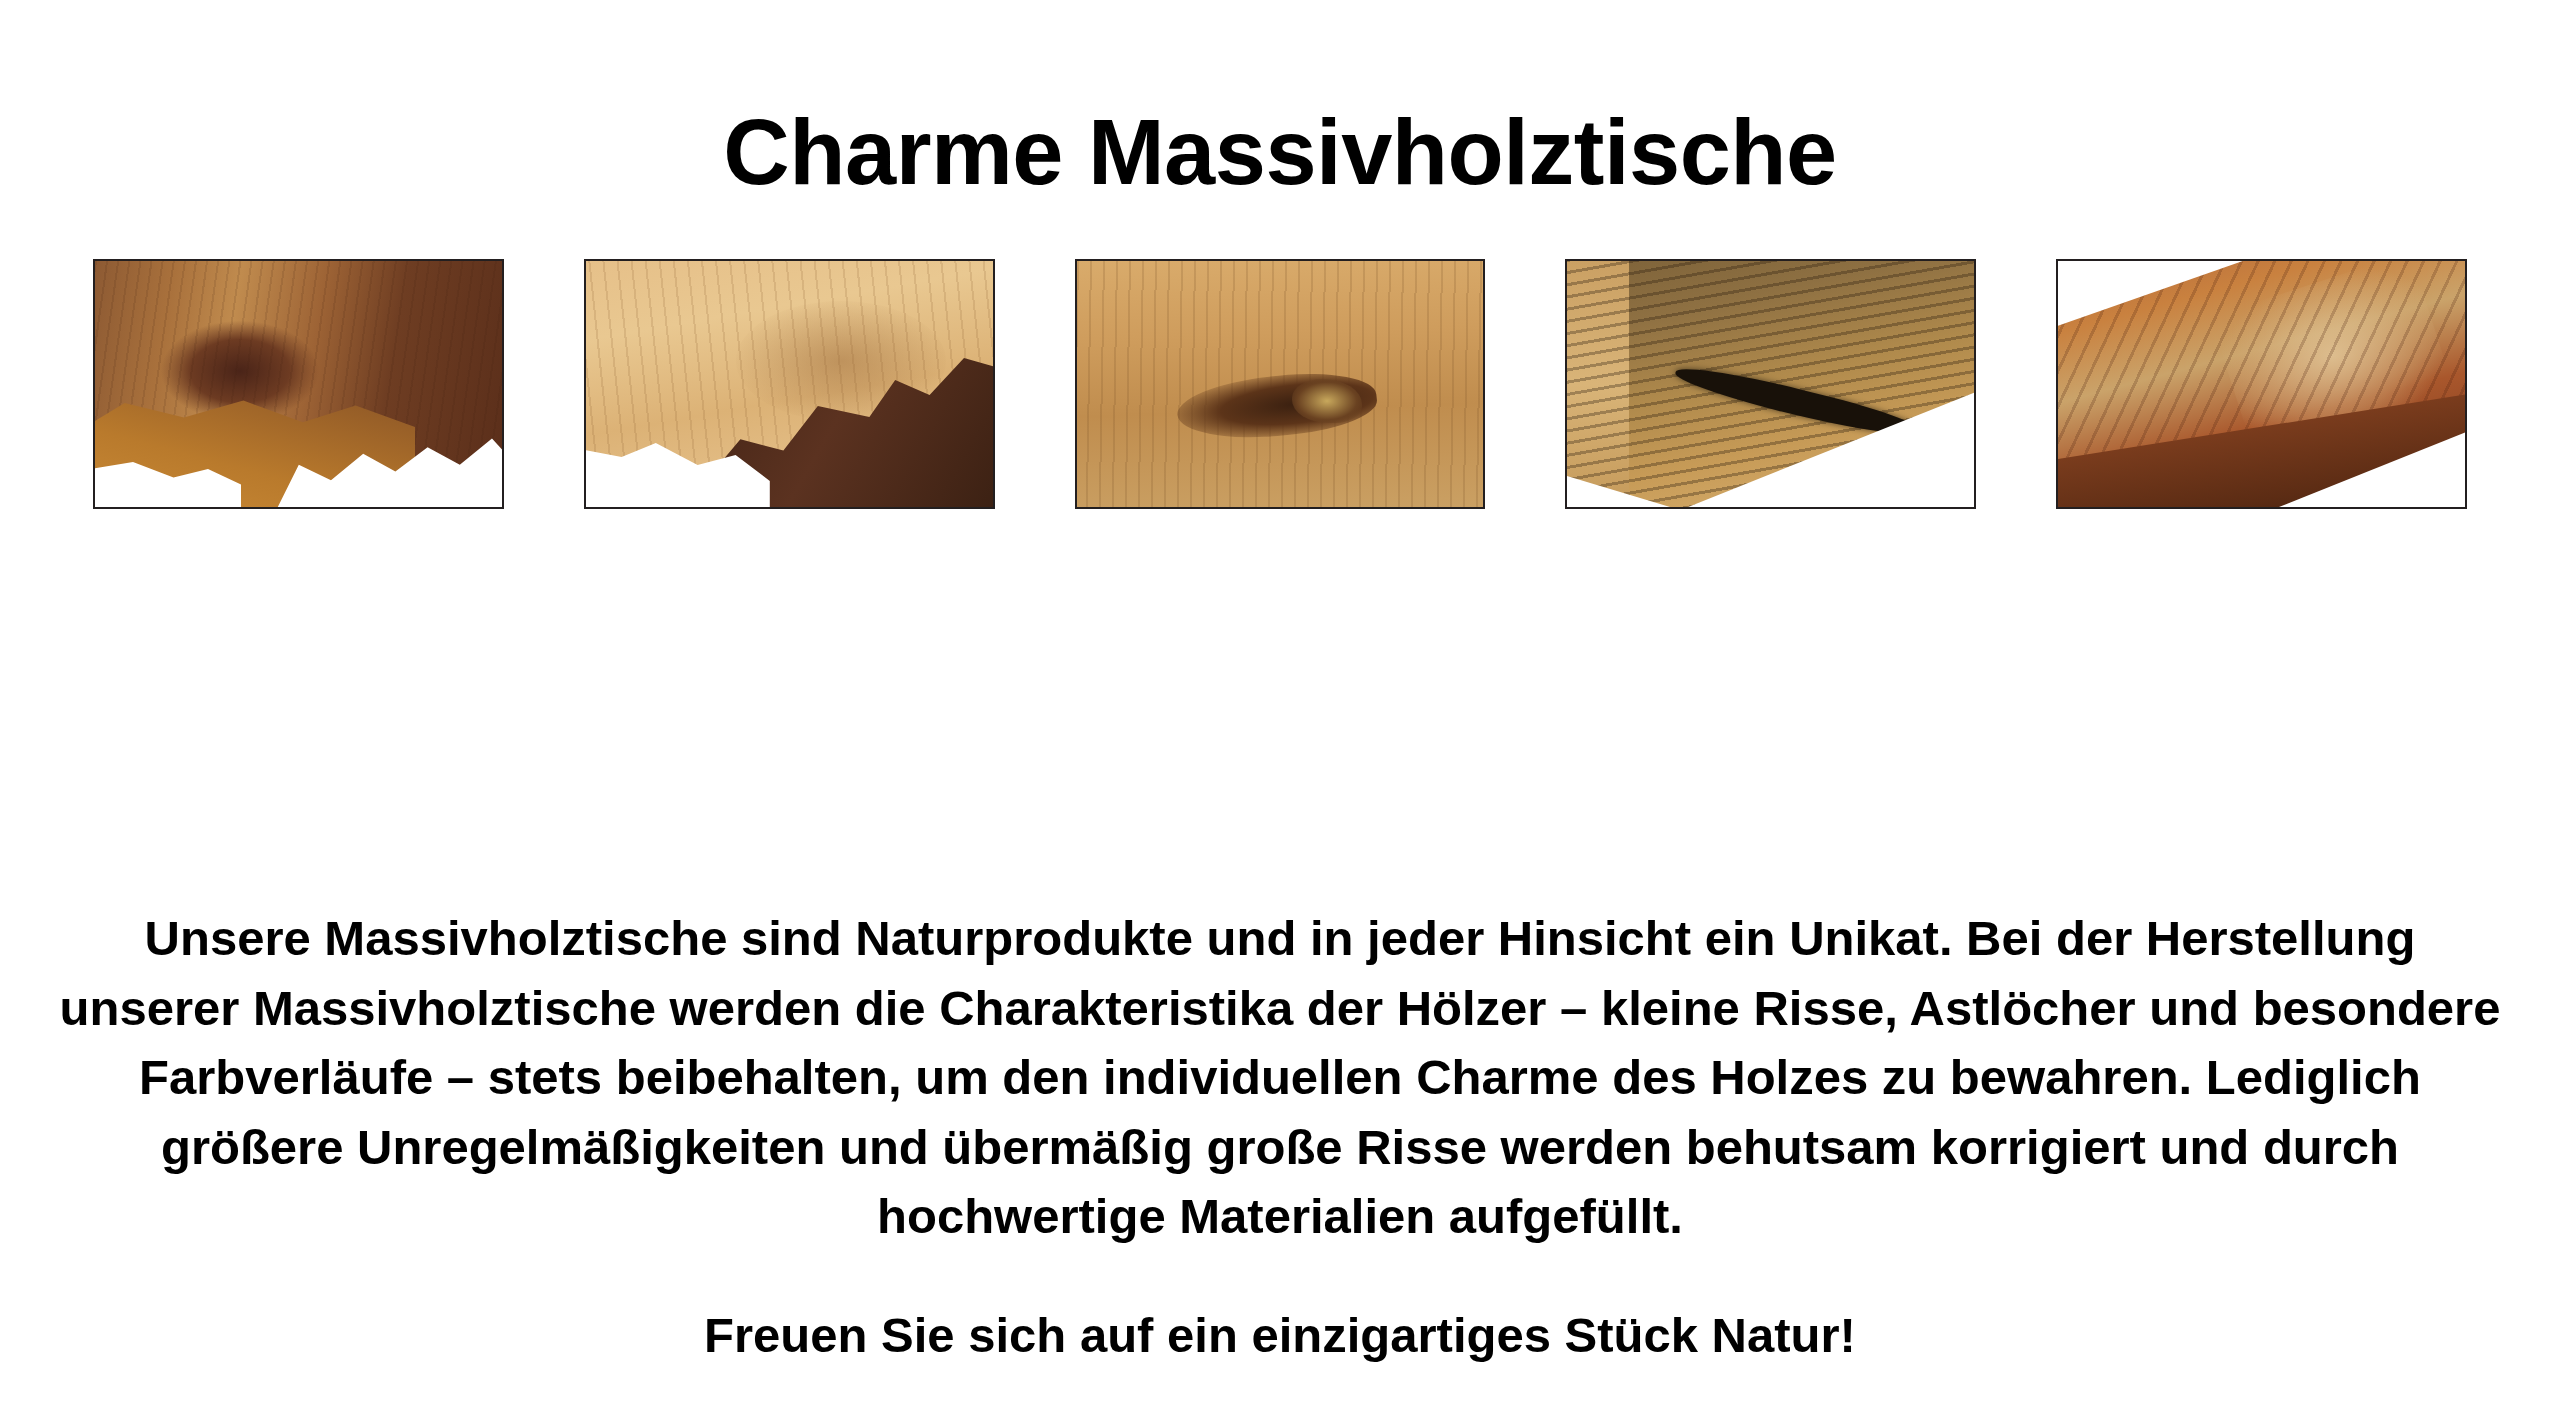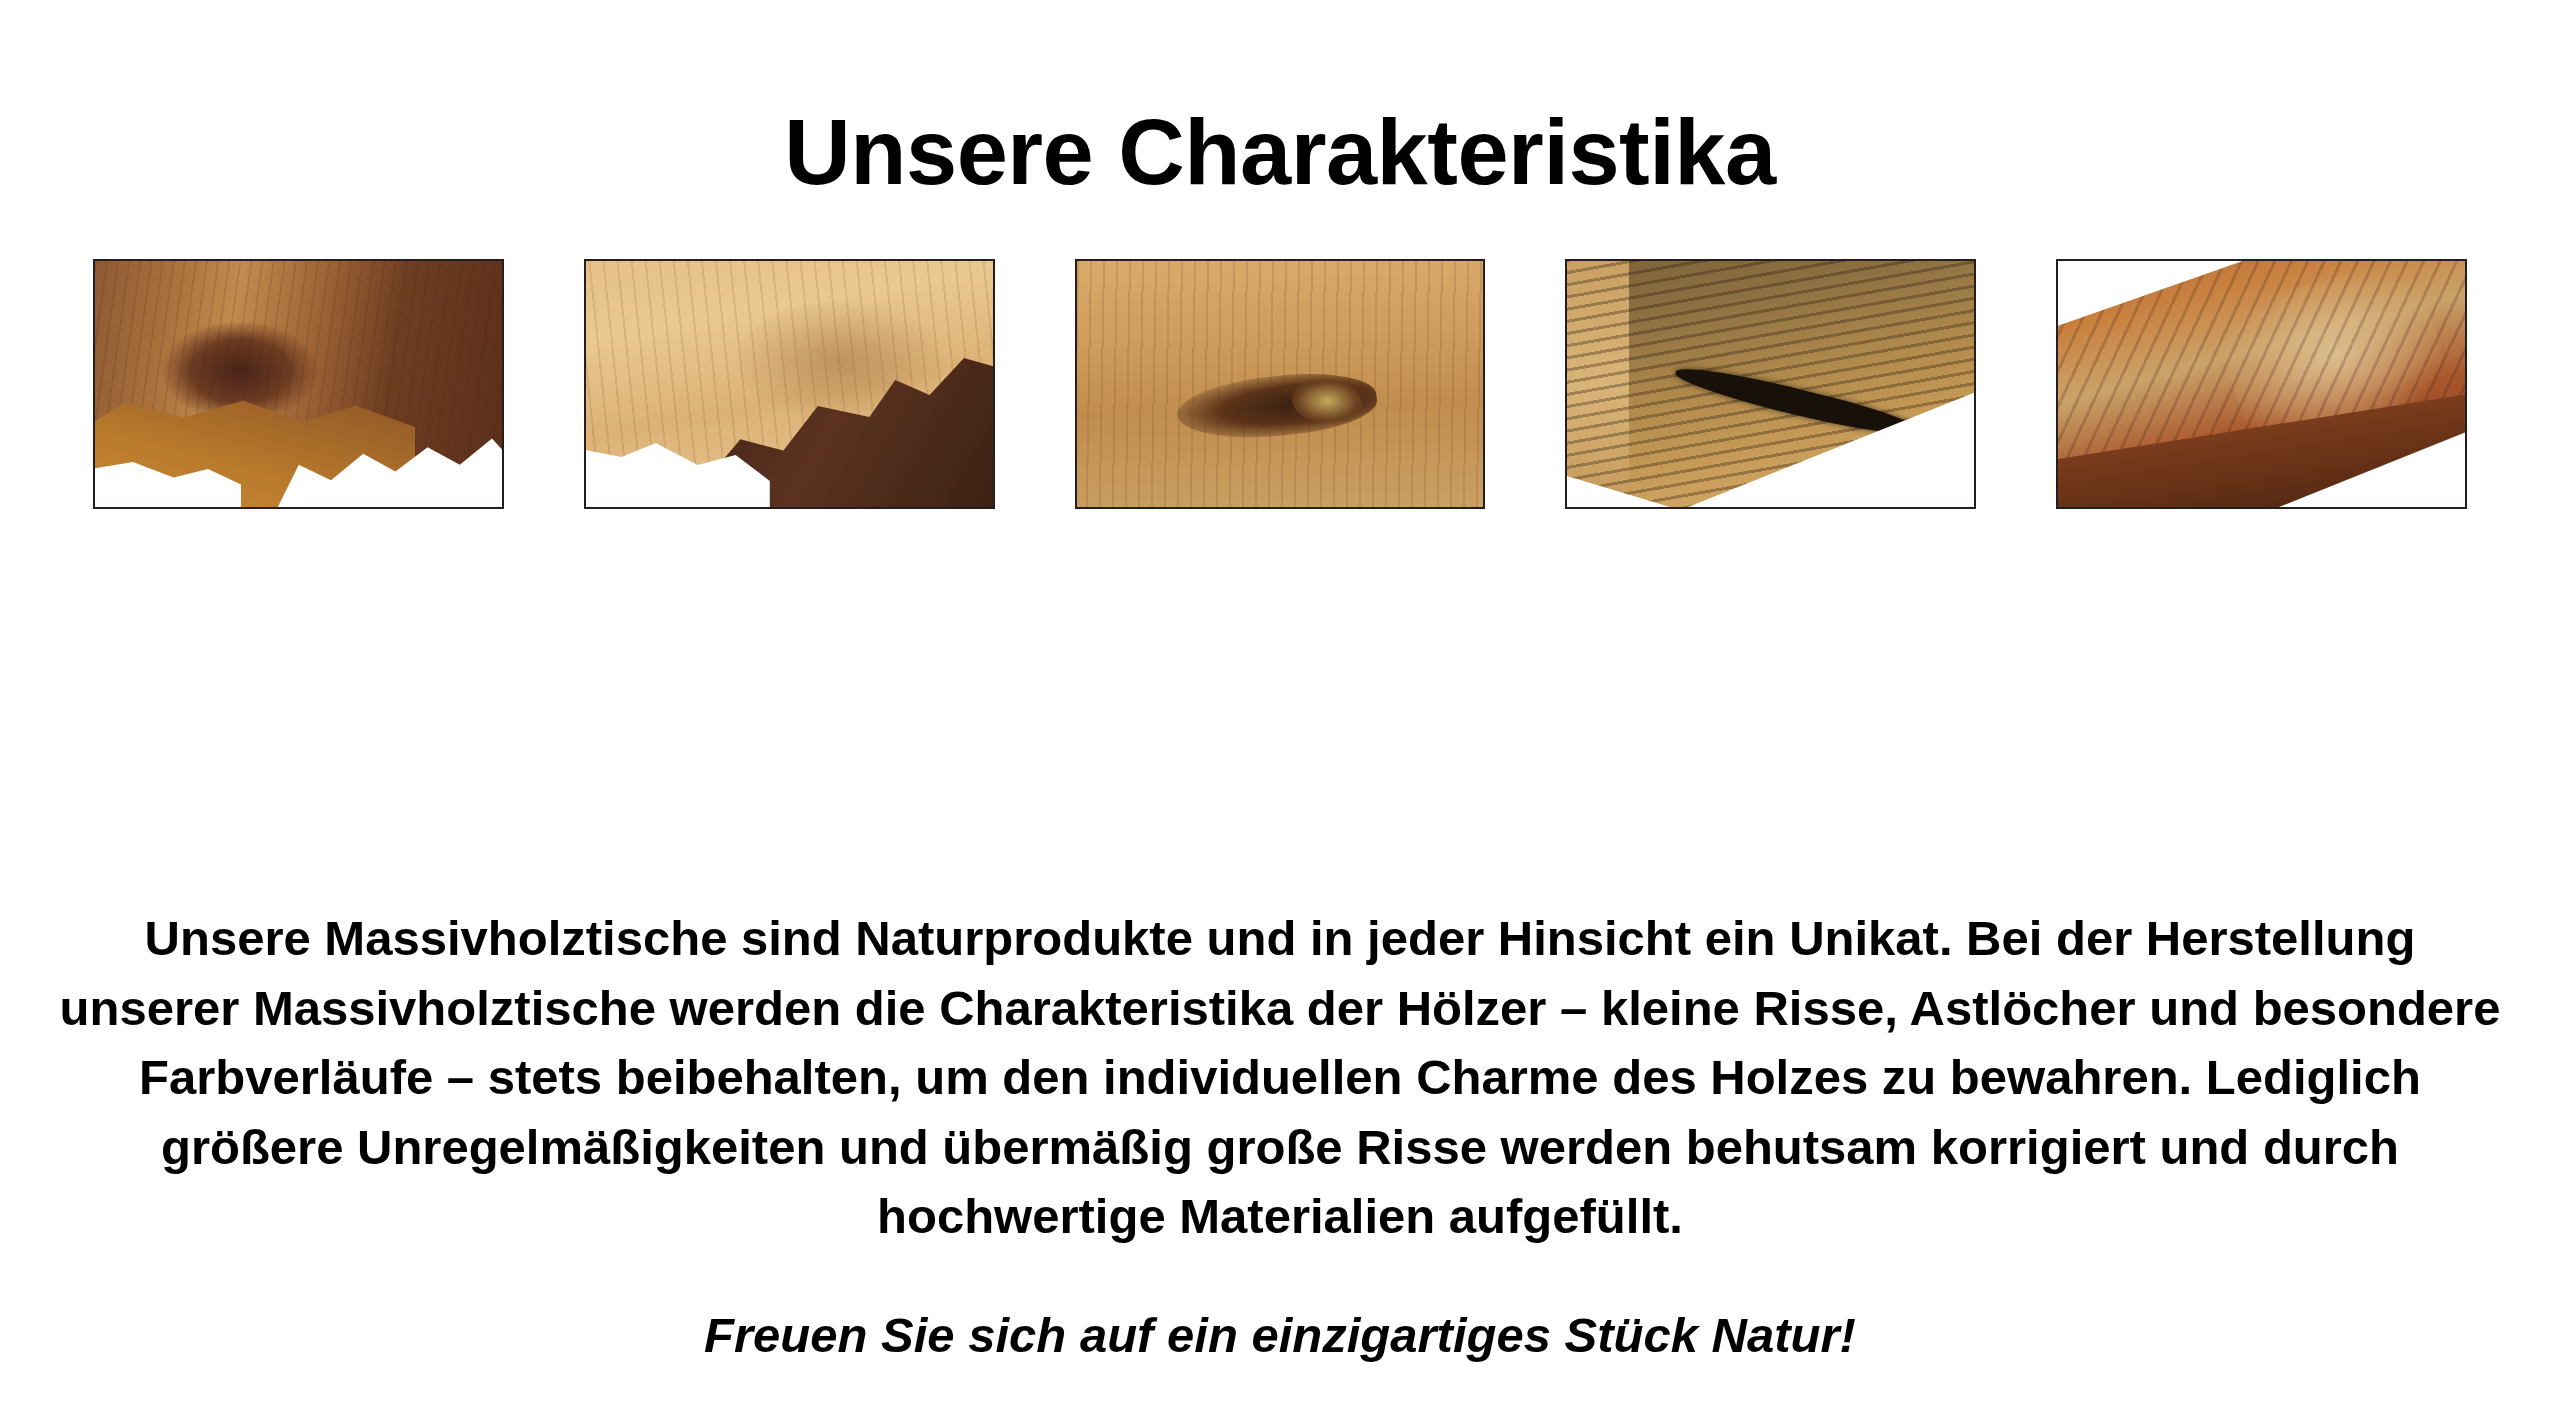"Unsere Charakteristika" h1.headline { text: Unsere Charakteristika -> Charme Massivholztische }
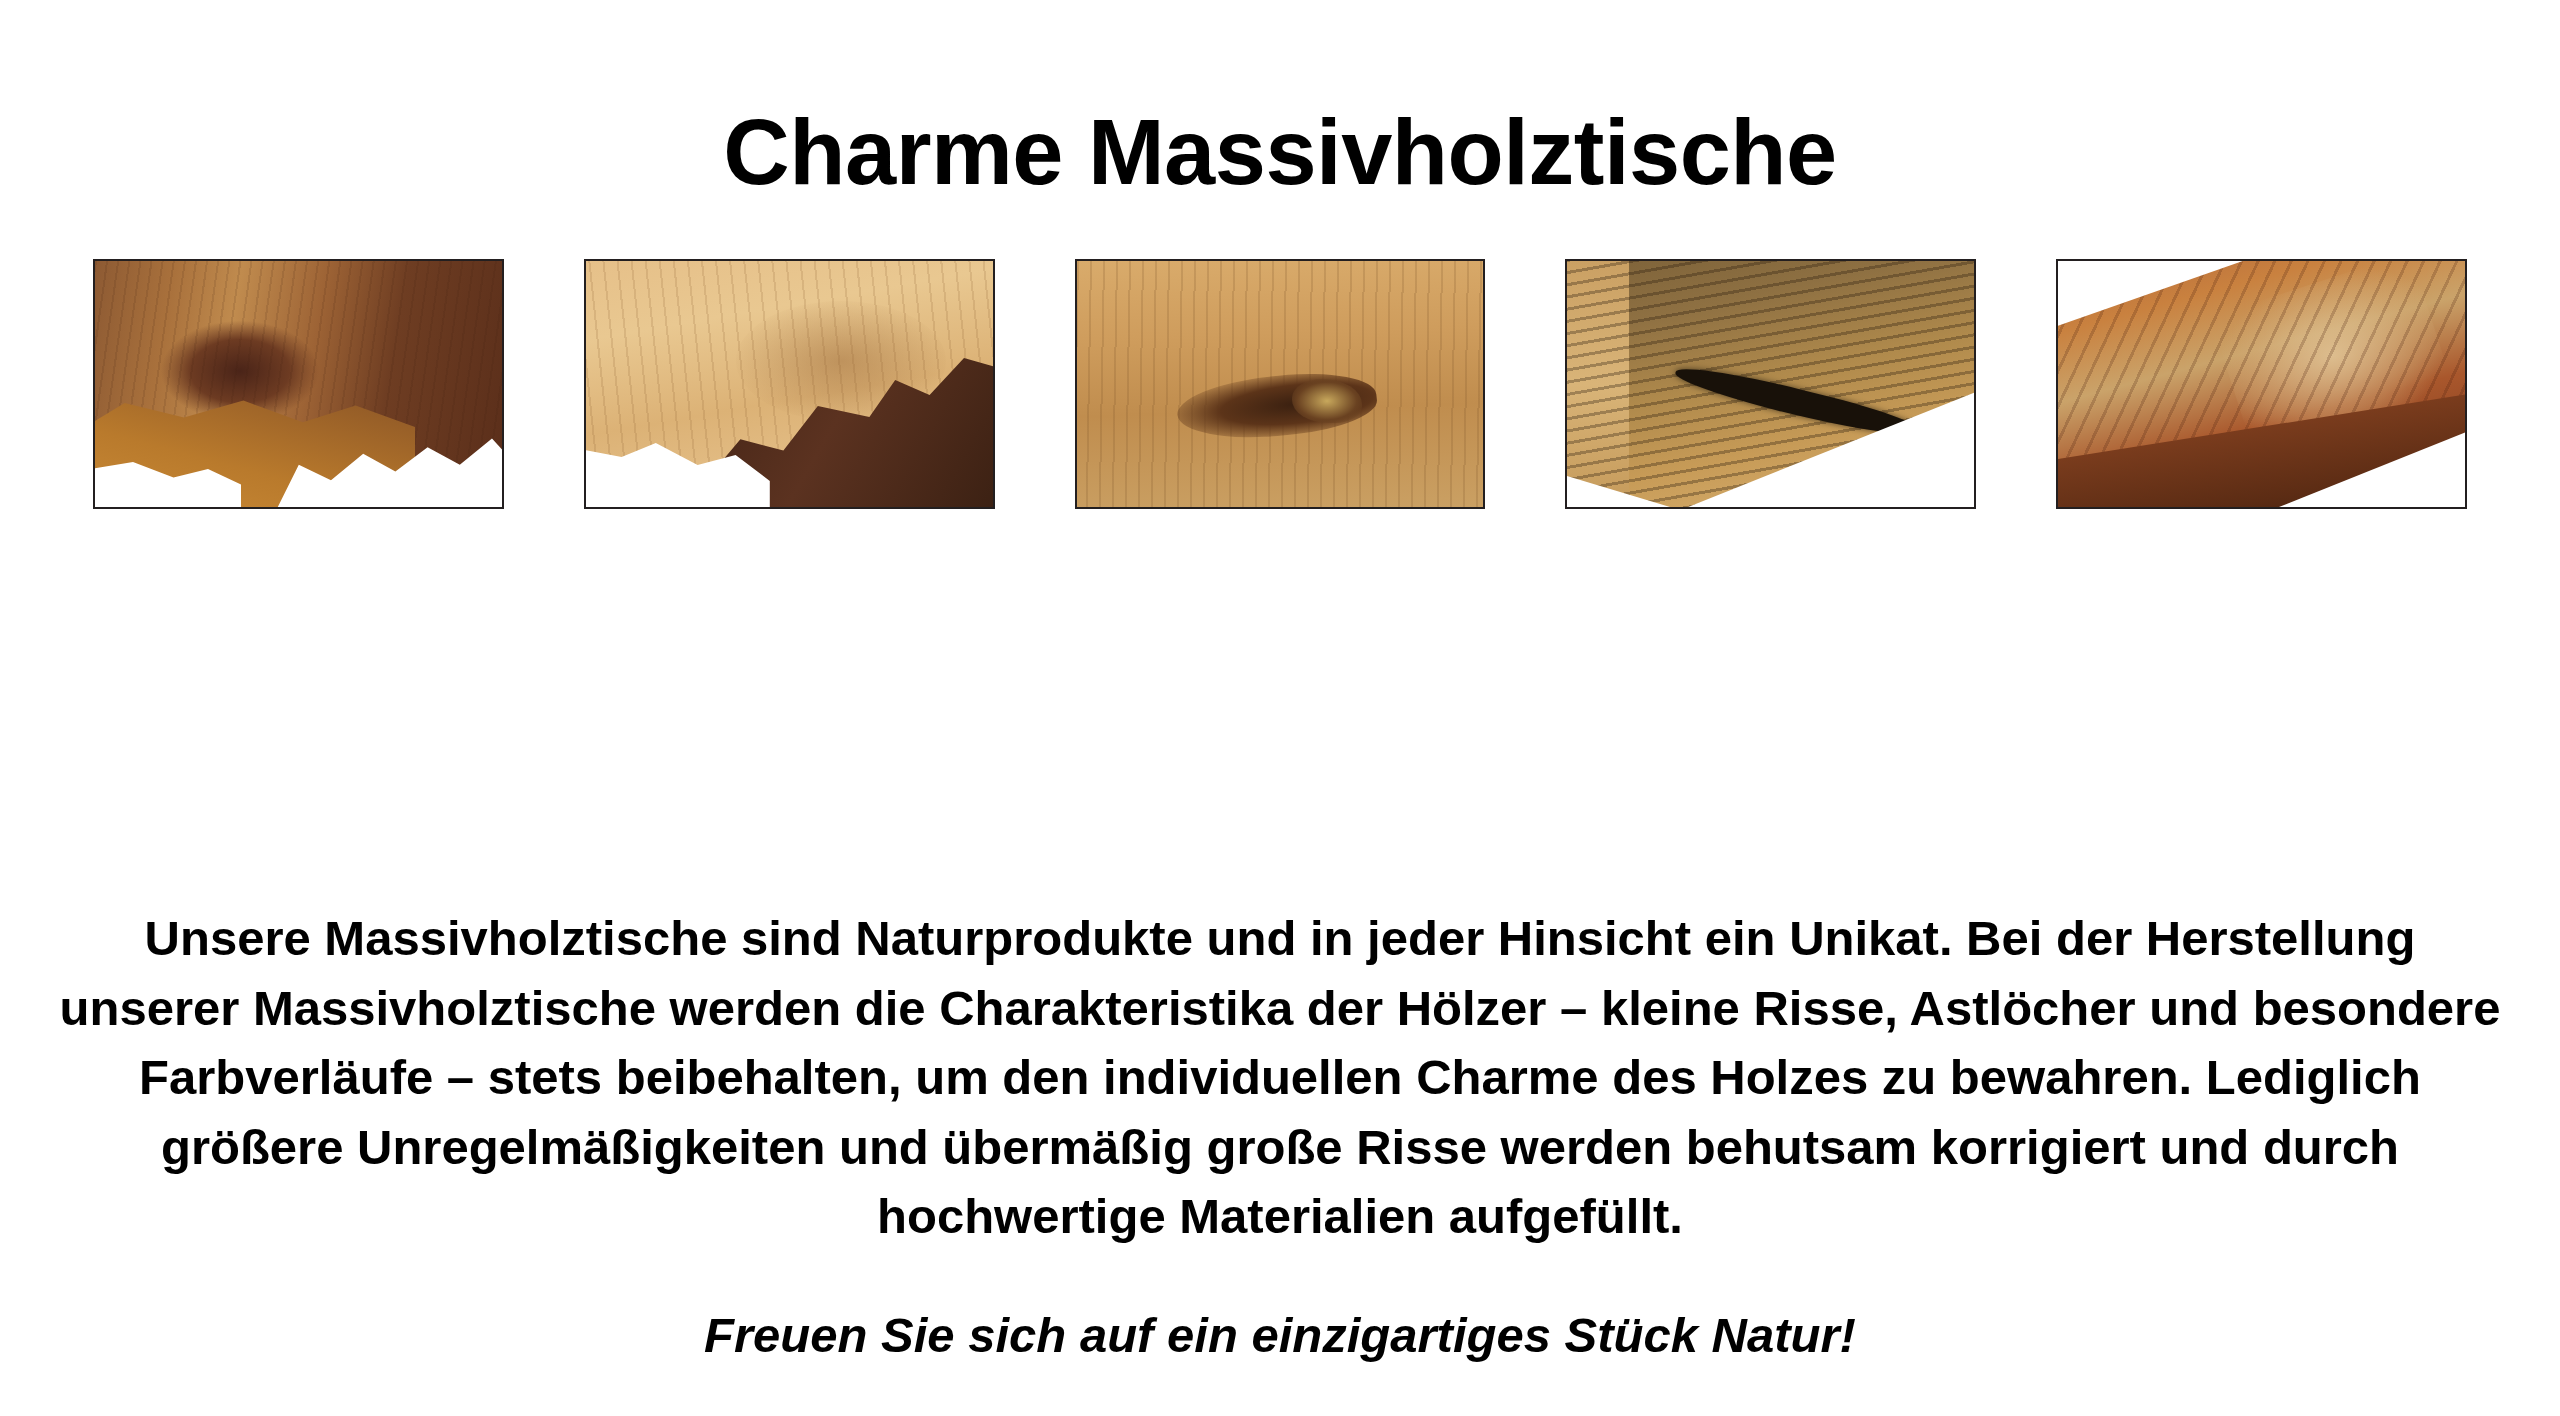"Freuen Sie sich auf ein" .bodycopy .para + .para { font-style: italic -> none }
